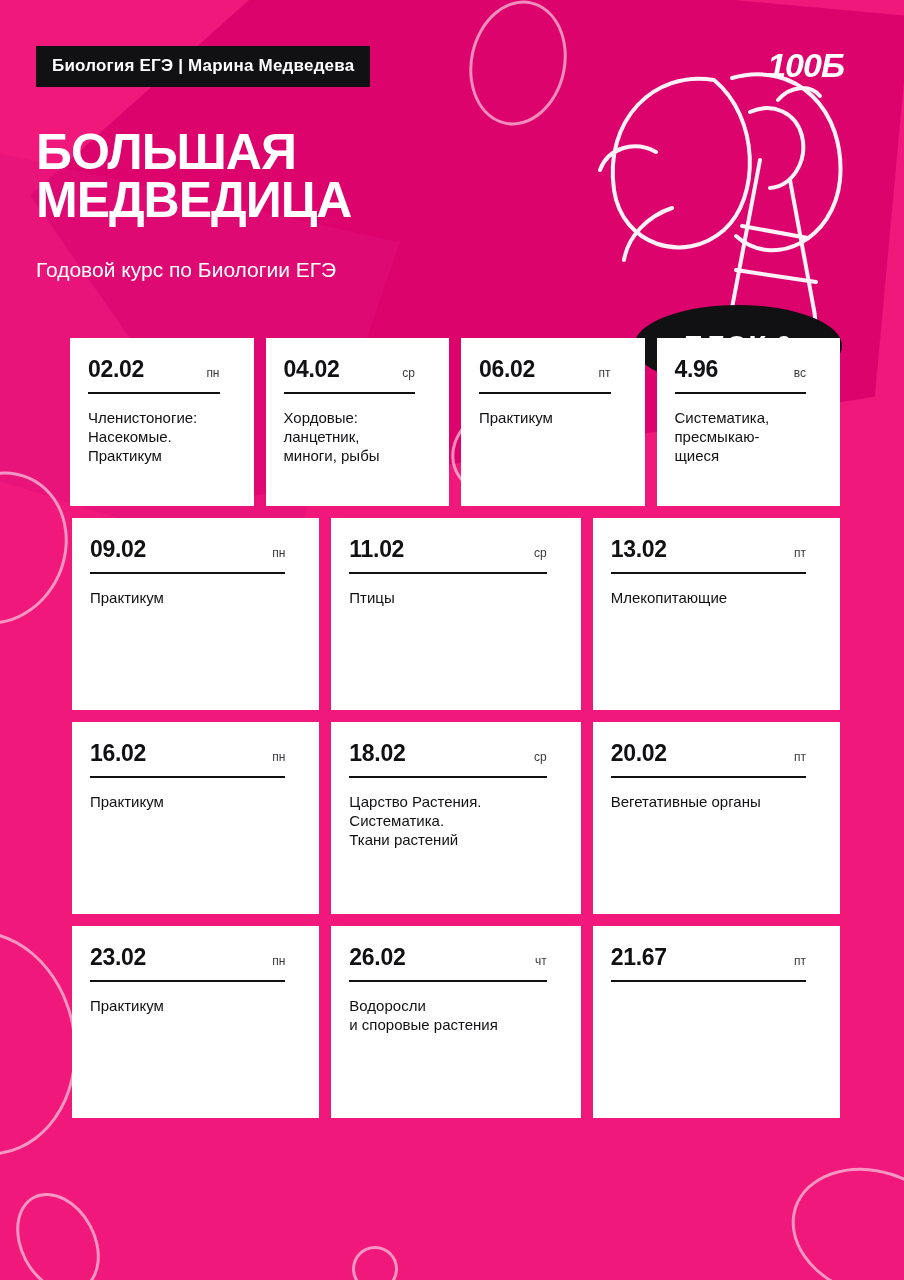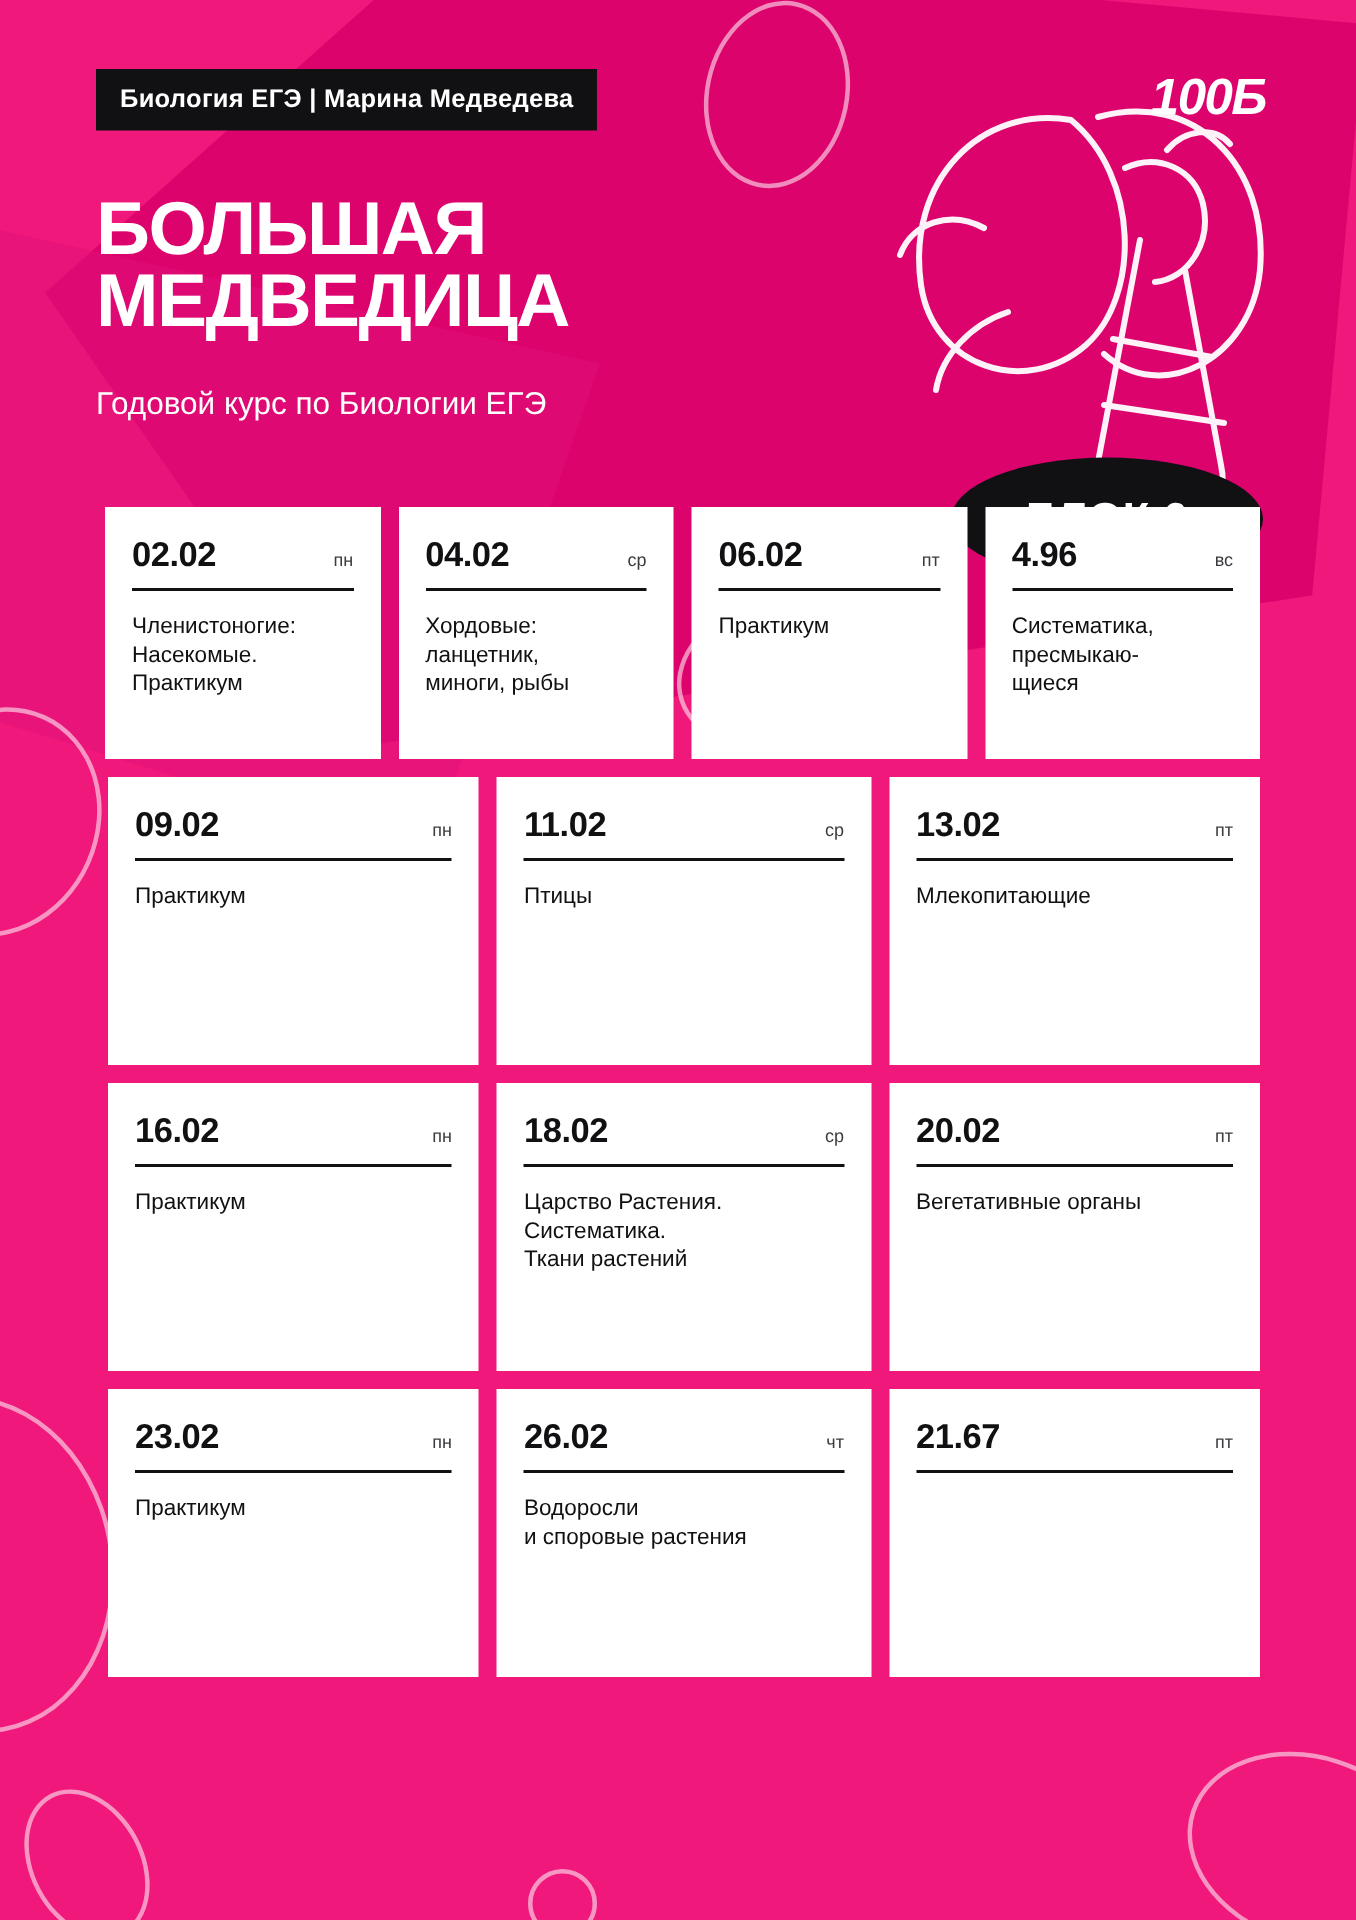"Биология ЕГЭ | Марина Медведева" .header { padding: 46px 52px 0 64px -> 46px 52px 0 36px }
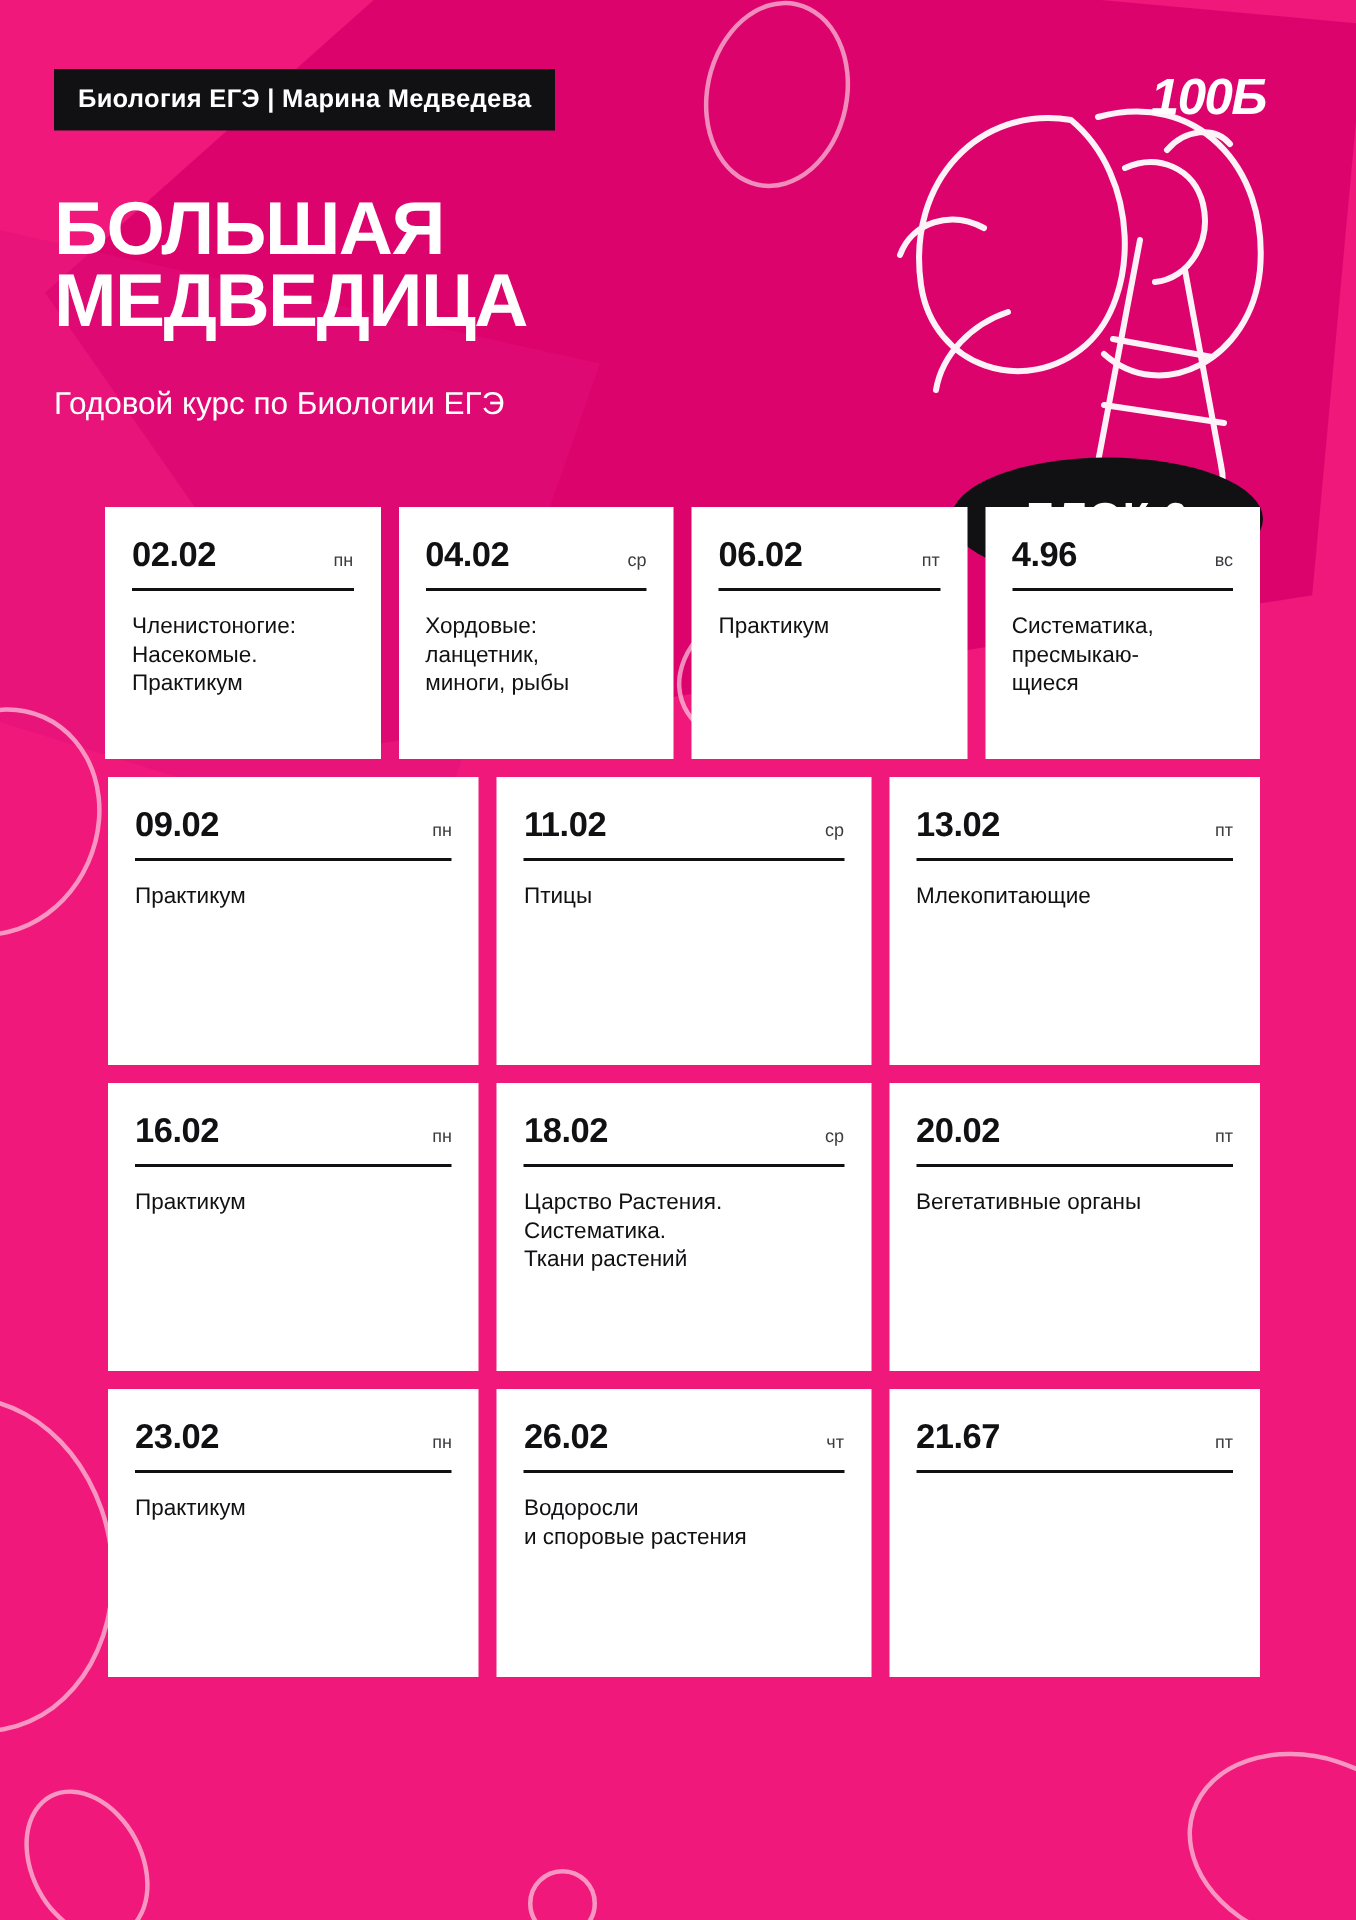"02.02" .card { padding: 18px 18px 16px 18px -> 18px 34px 16px 18px }
